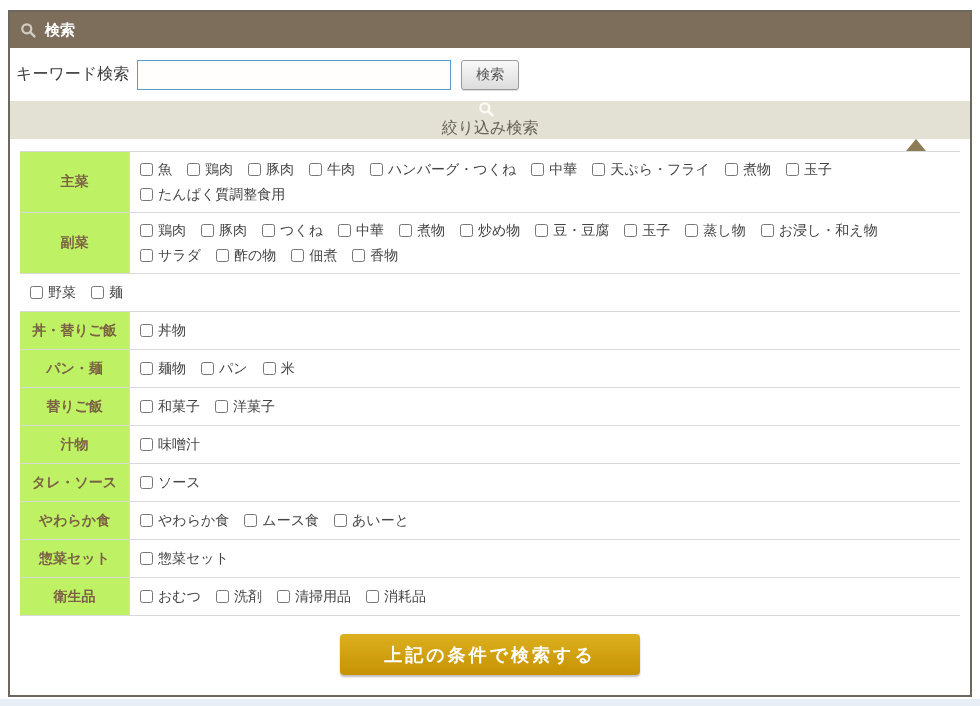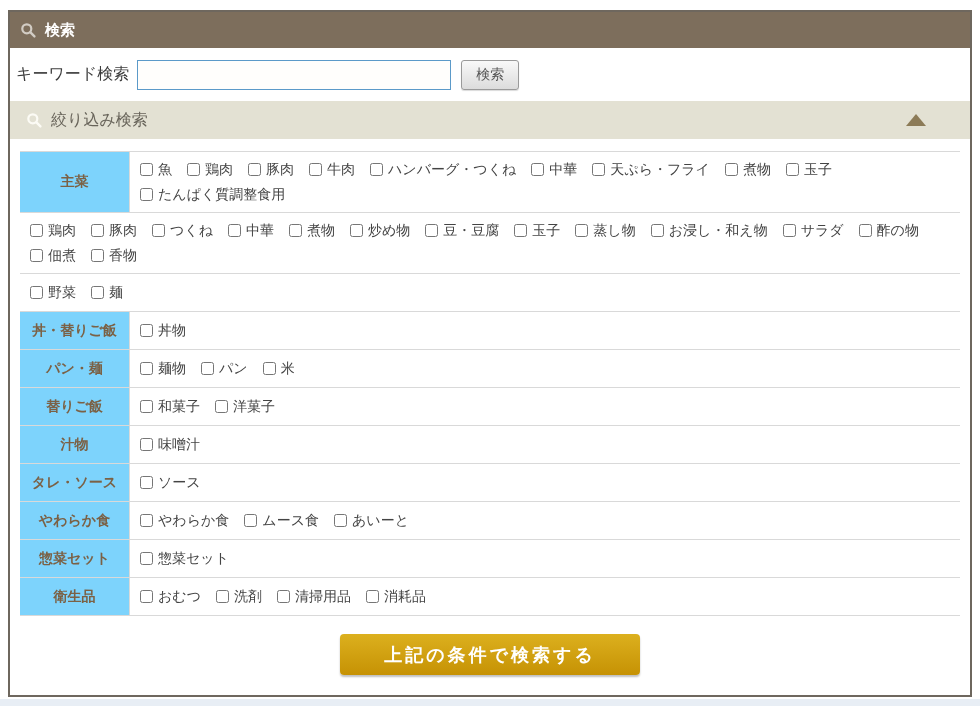"絞り込み検索" .filter-header { flex-direction: none -> column }
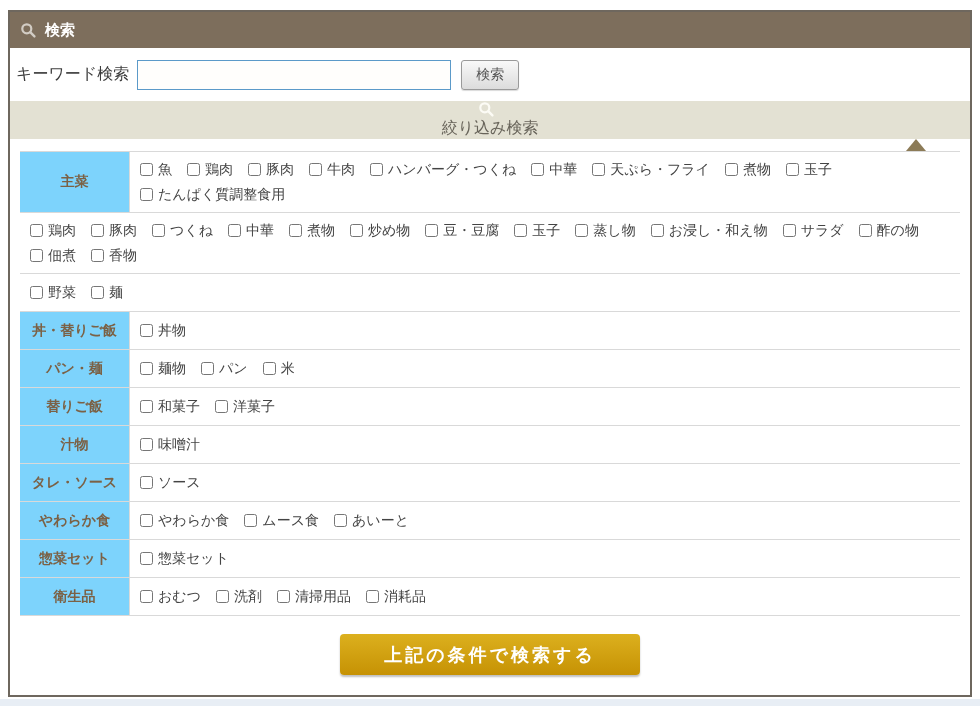"主菜" .cat-label { background: #7dd3fc -> #bef264 }
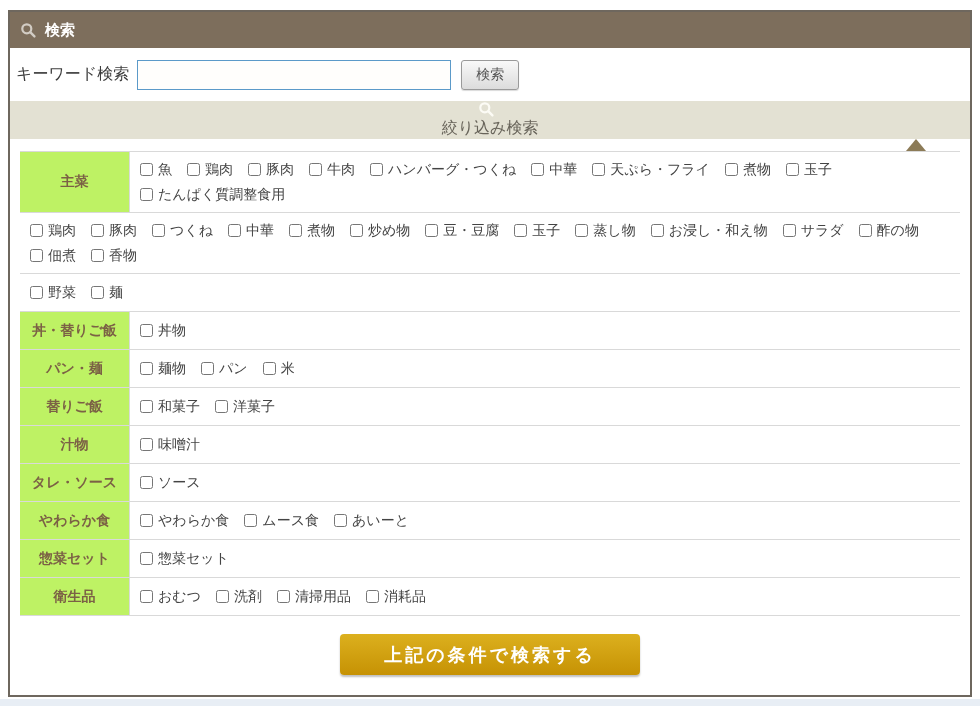"副菜" div.cat-label { html: none -> <div>副菜</div> }
